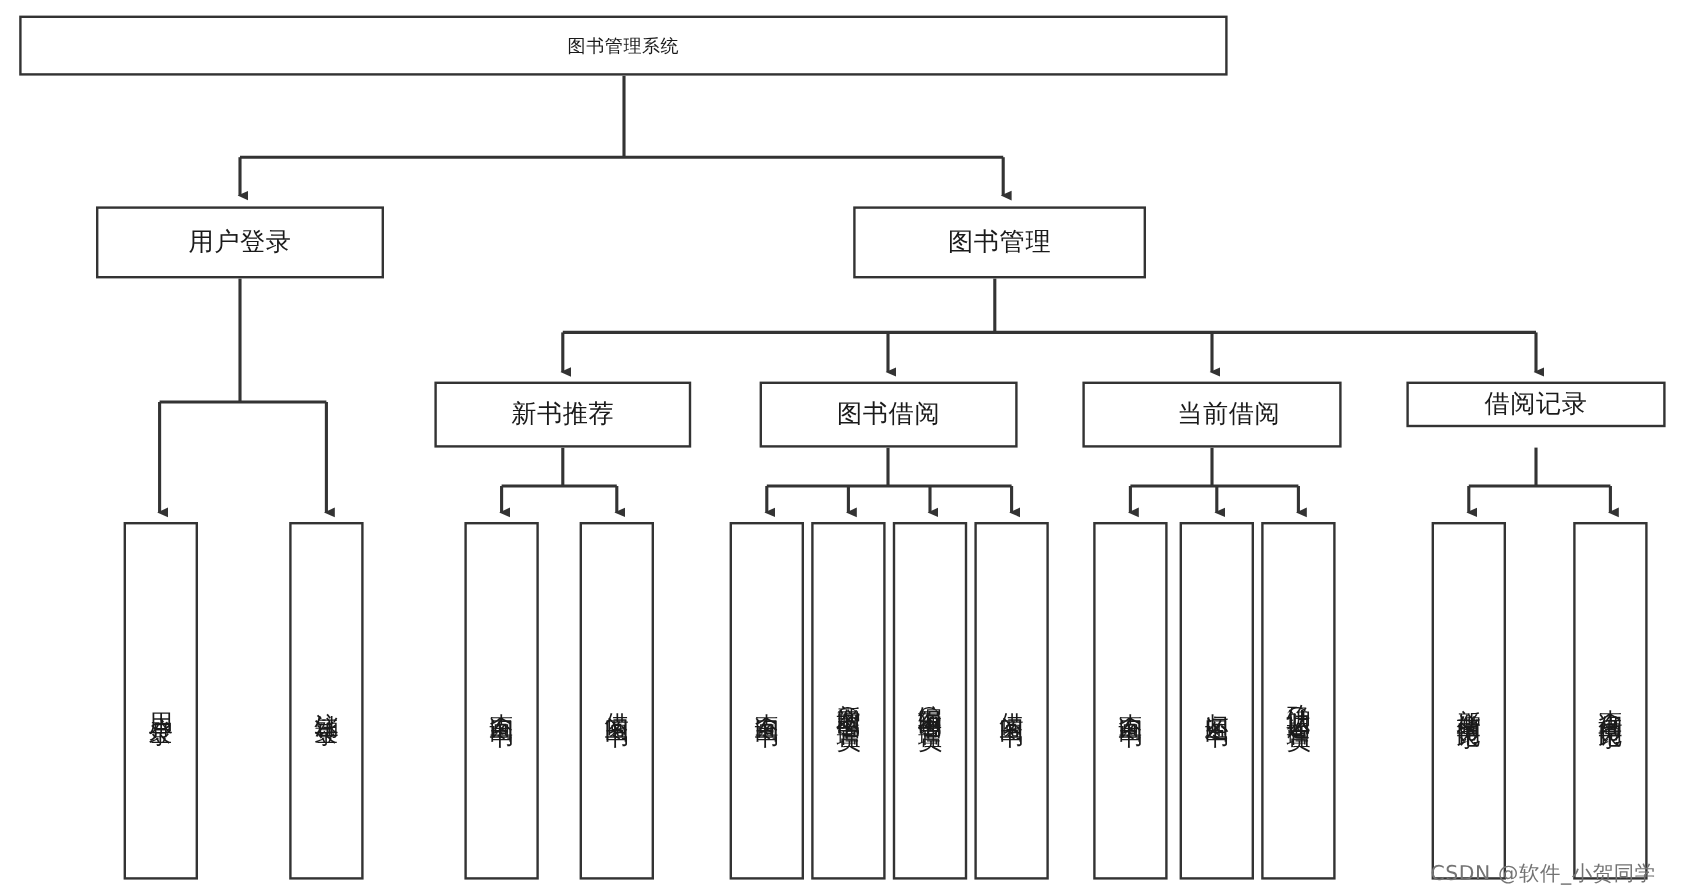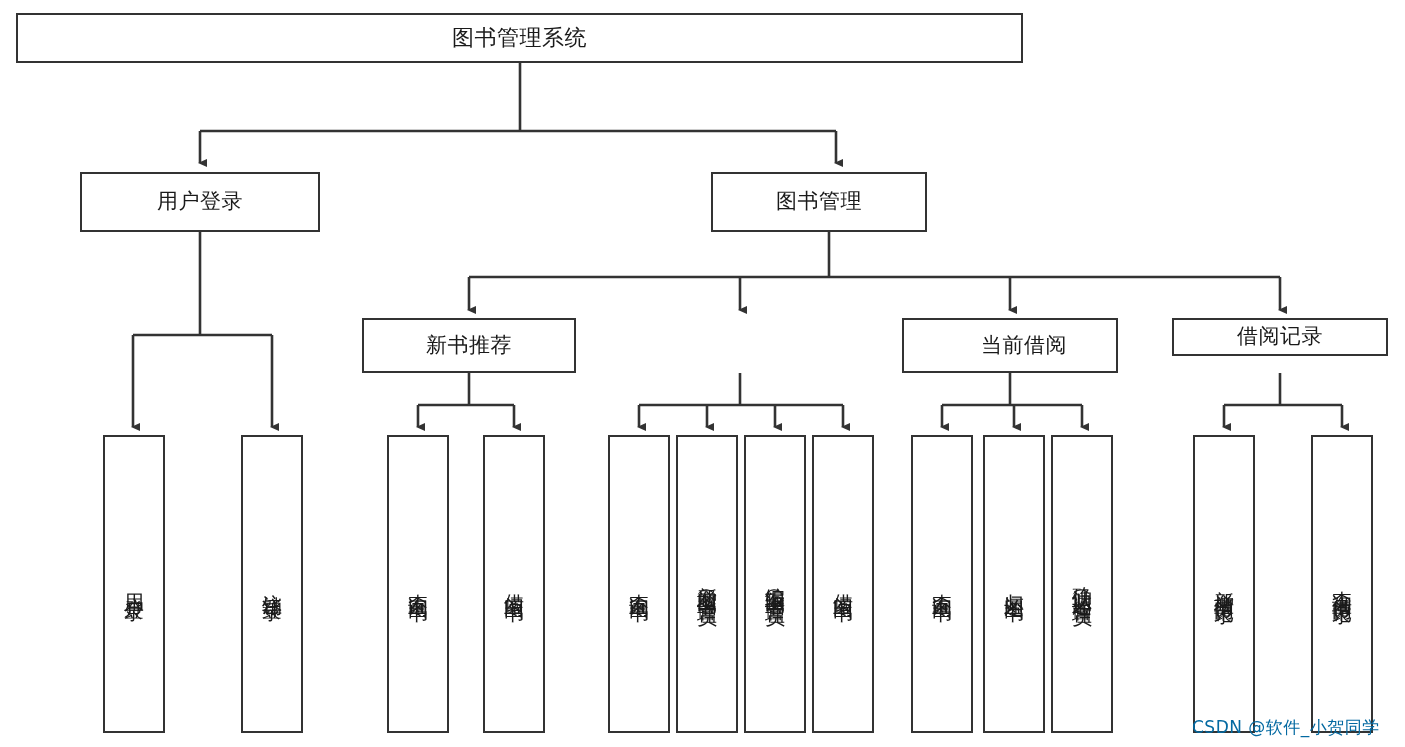"图书管理系统" .node.root { font-size: 22px -> 15px }
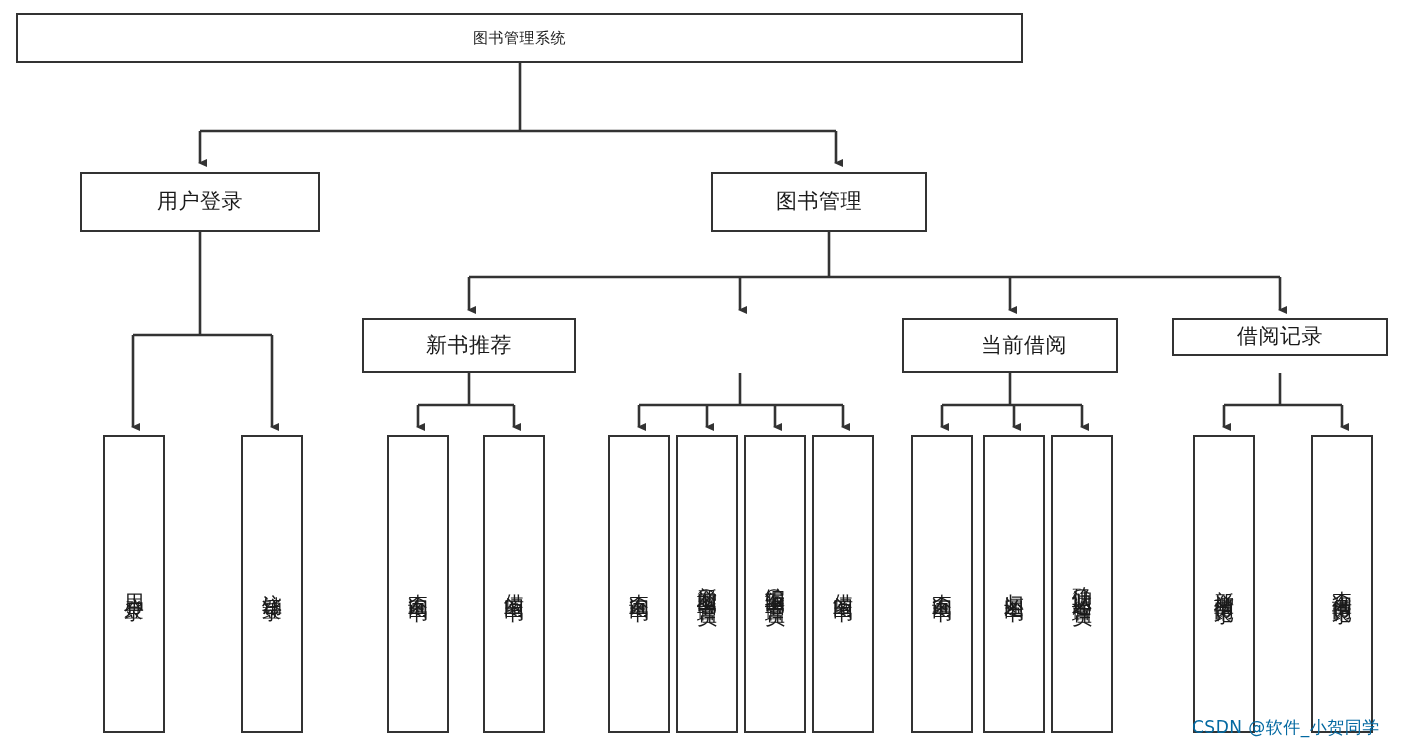"图书管理" div.node { width: 216px -> 244px }
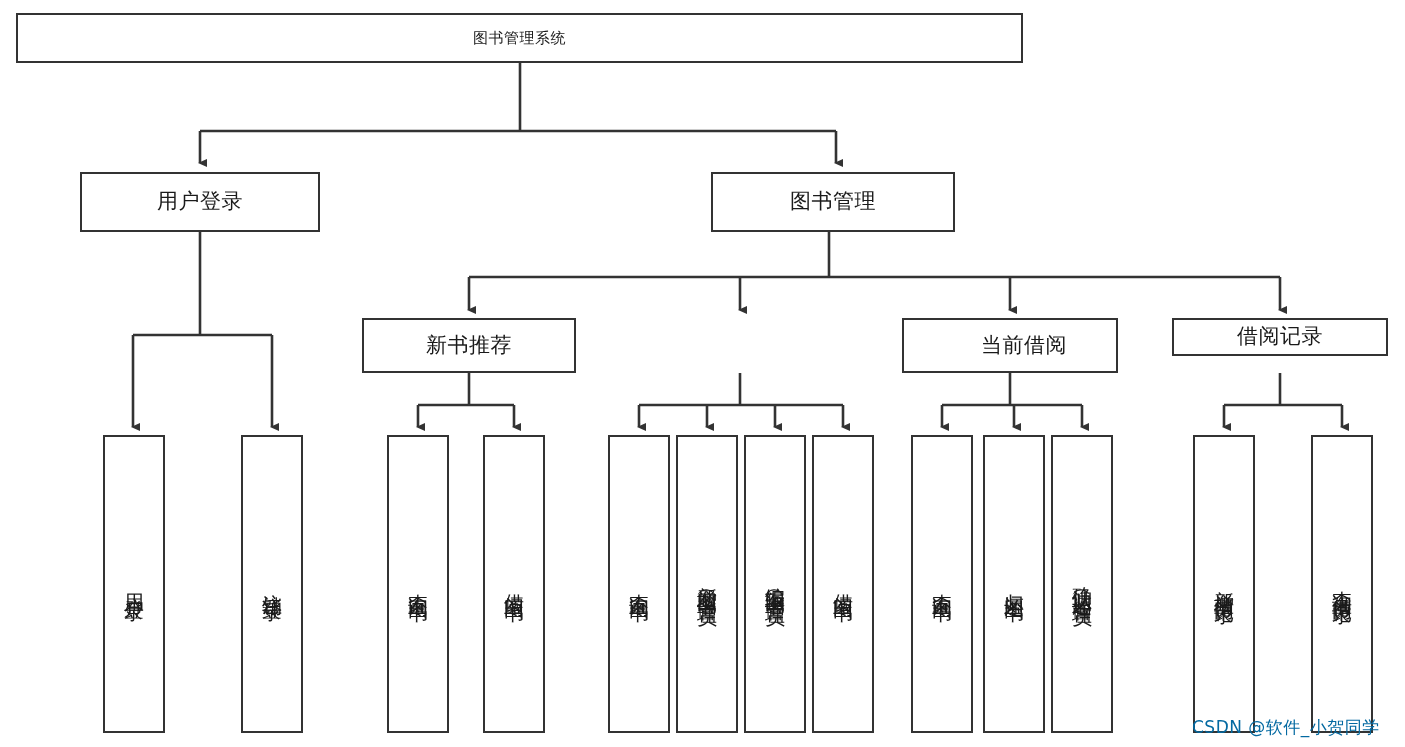"图书借阅" div.node { html: none -> <div> <span>图书借阅</span> </div> }
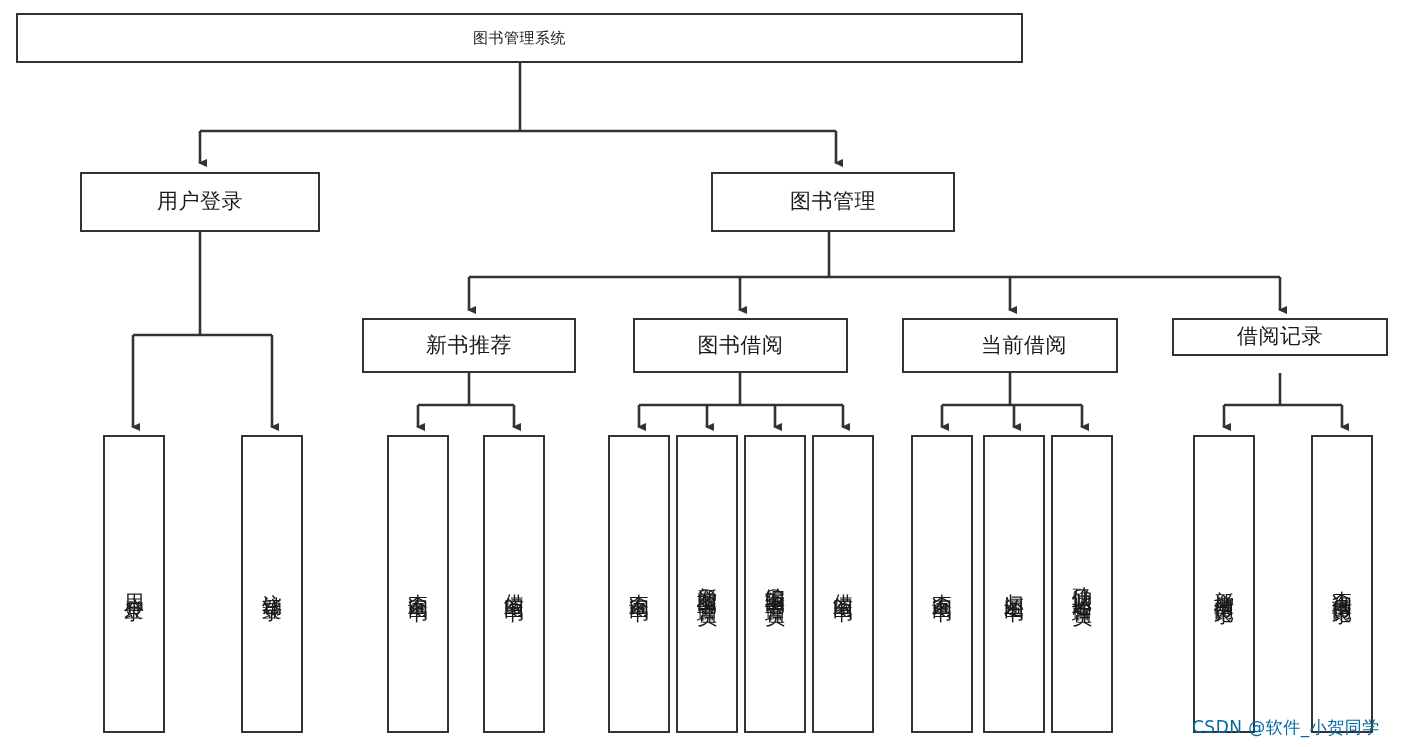"CSDN @软件_小贺同学" .watermark { color: #0369a1 -> #737373 }
